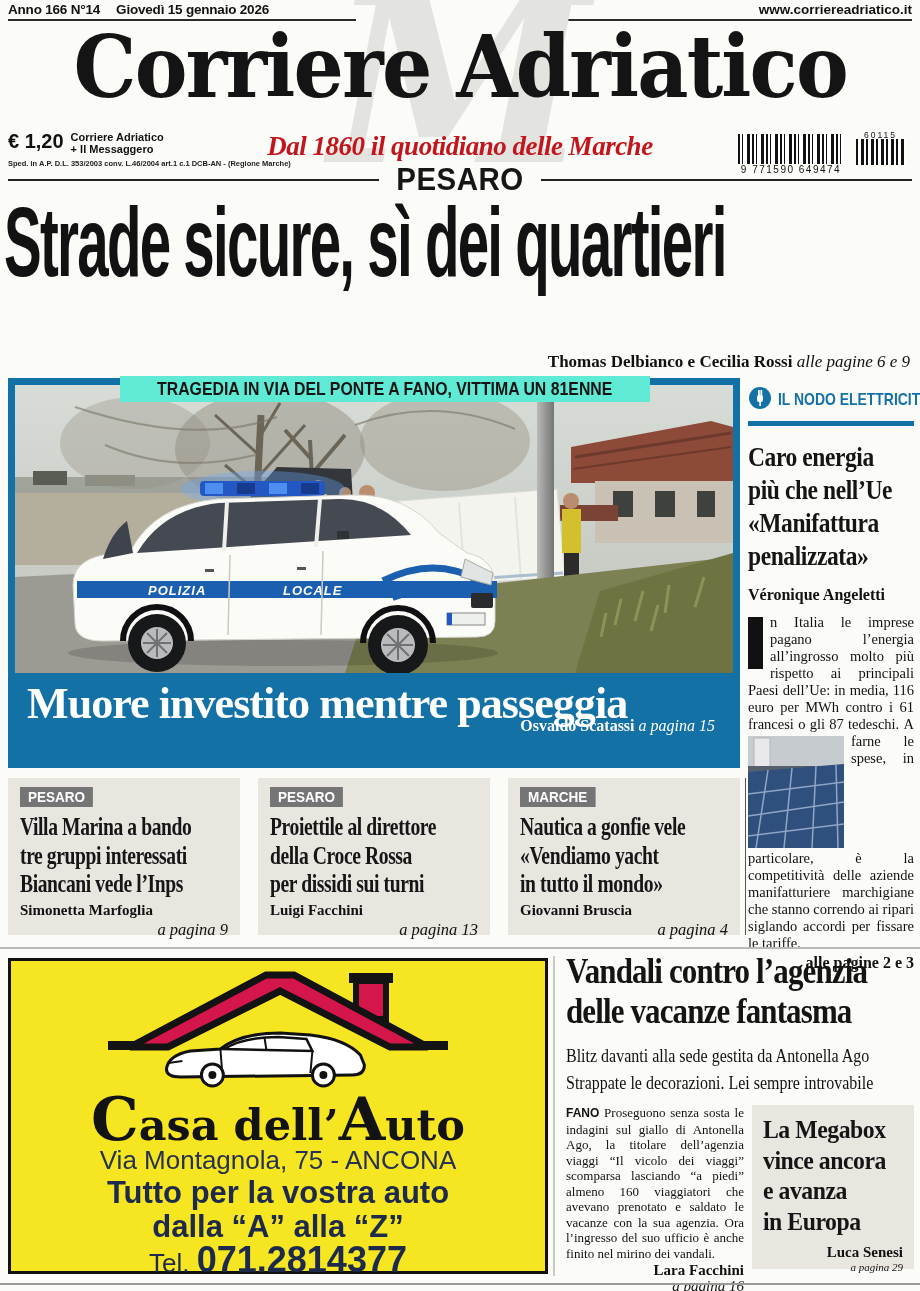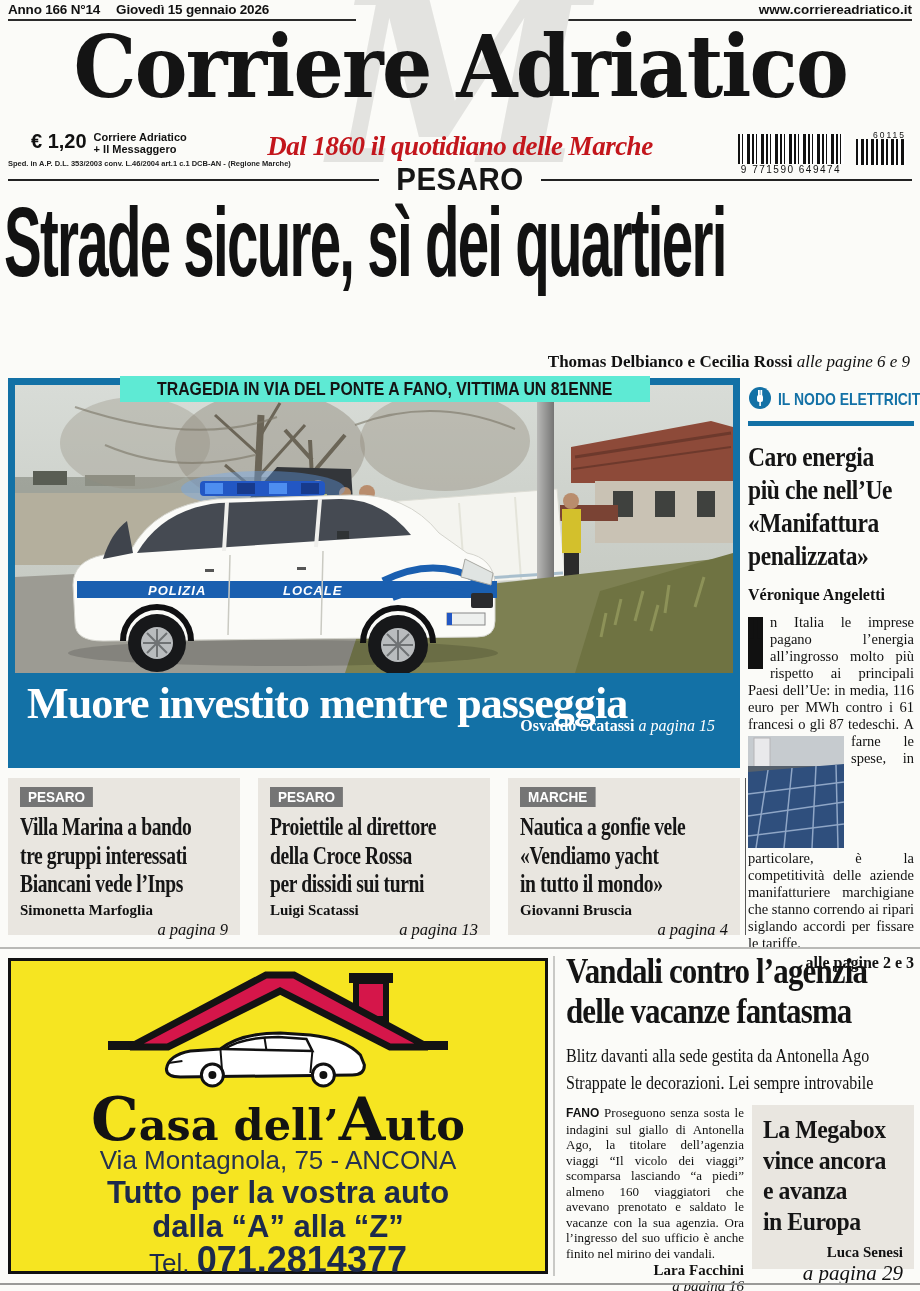"€ 1,20" .price-amount { margin-left: 23px -> none }
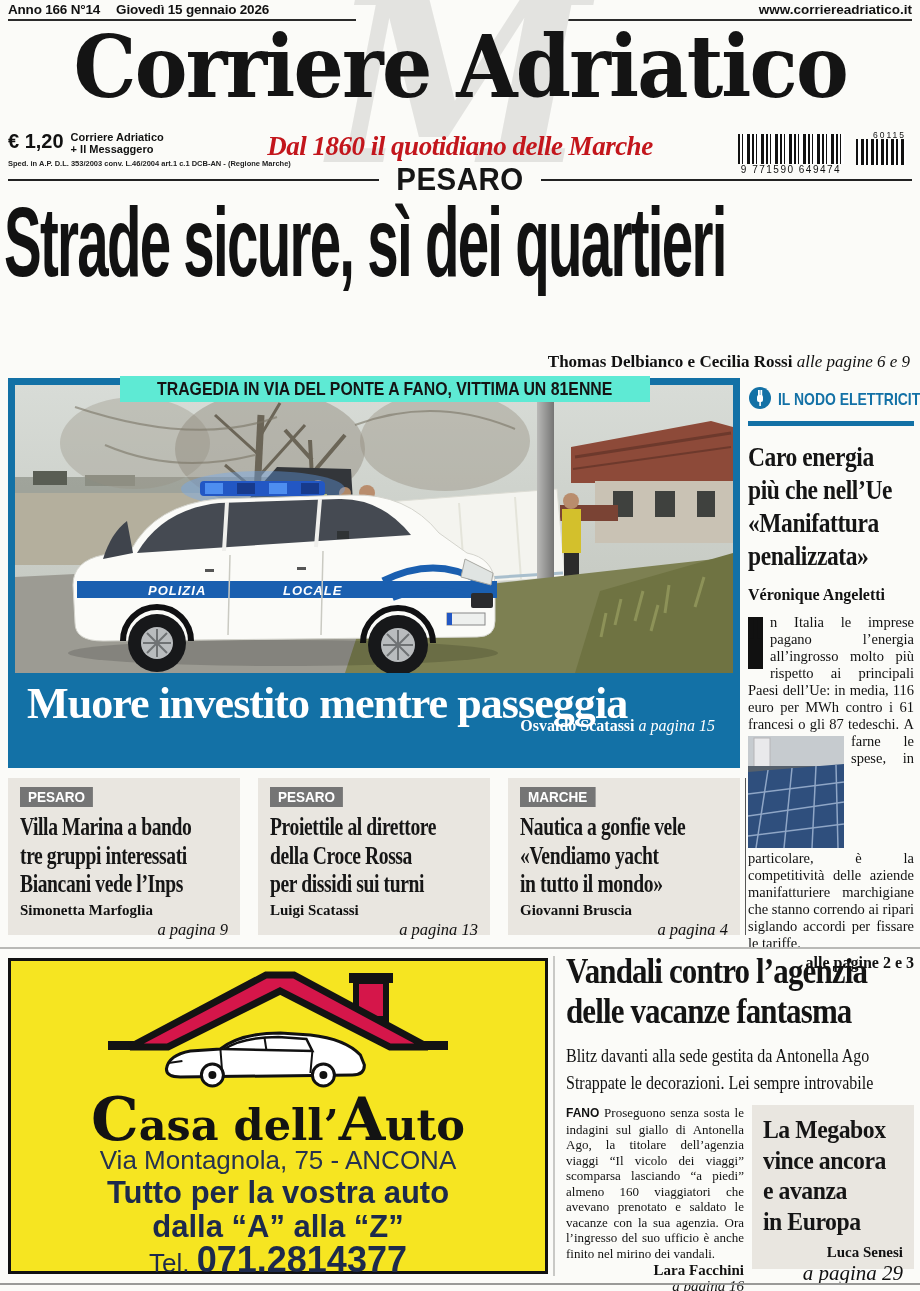"60115" .bc-addon-num { left: 118px -> 126px; text-align: right -> left }
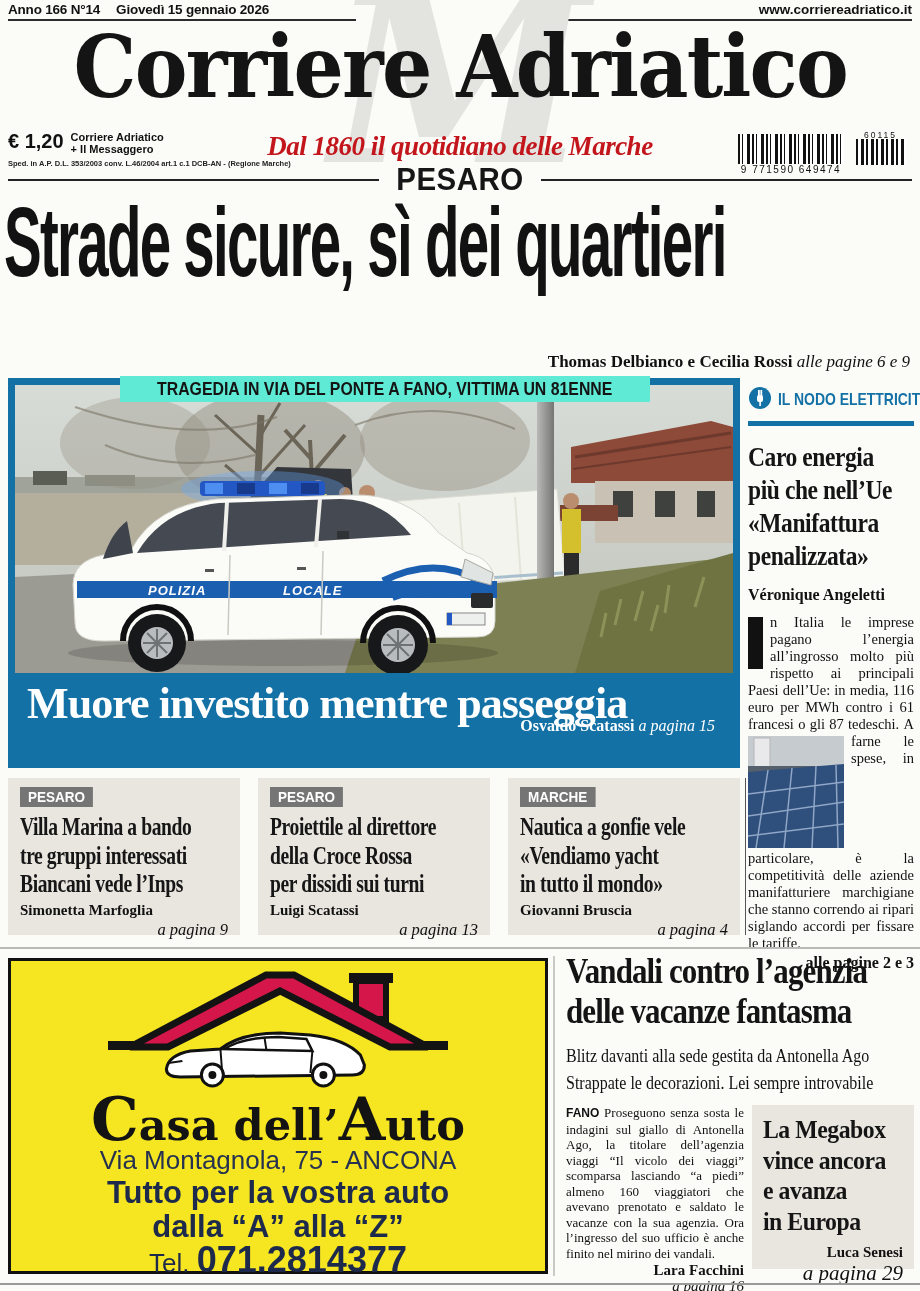"Luigi Scatassi" div.brief-byline { text: Scatassi -> Facchini }
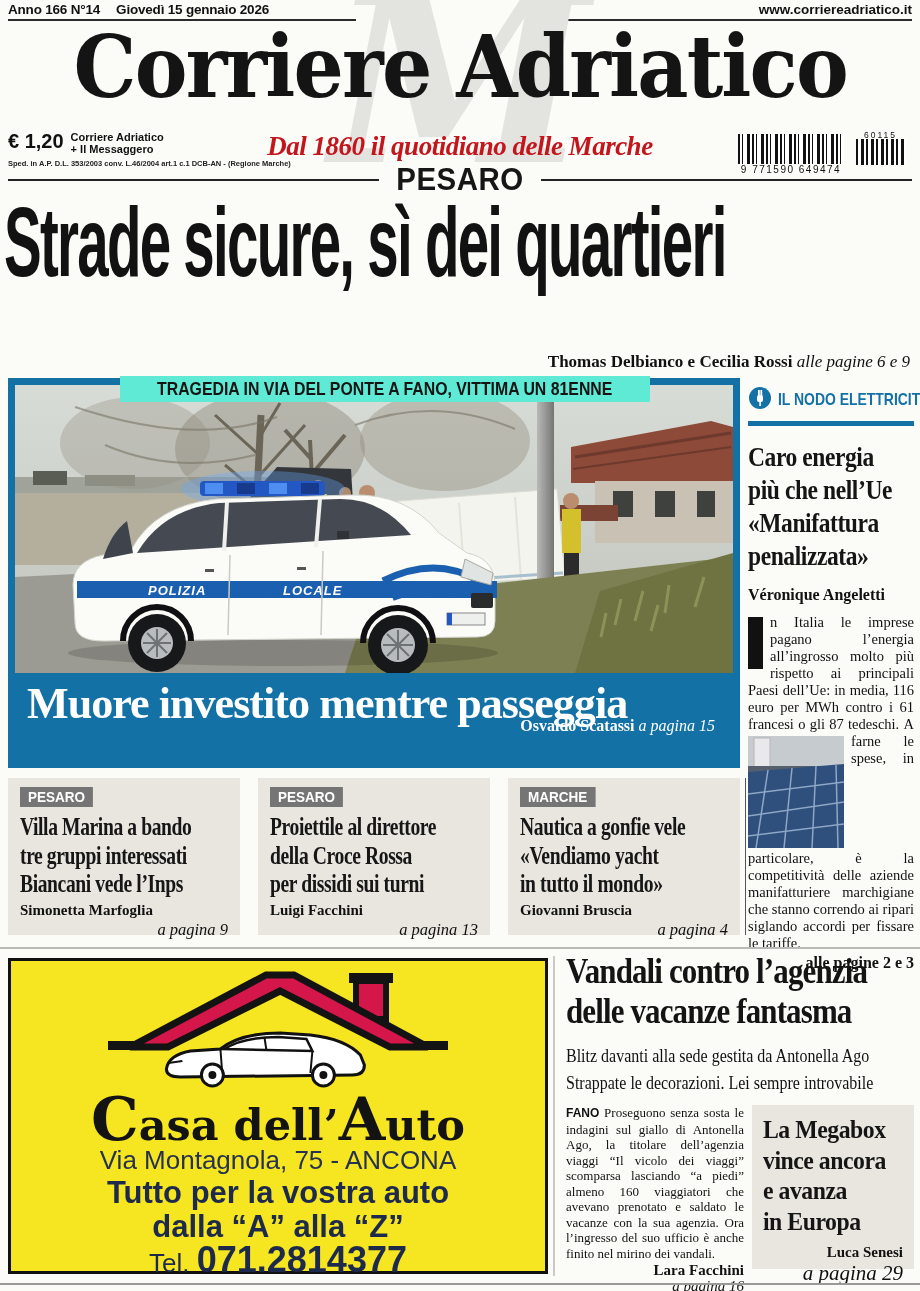"a pagina 29" .megabox-pageref { font-size: 21px -> 11px }
